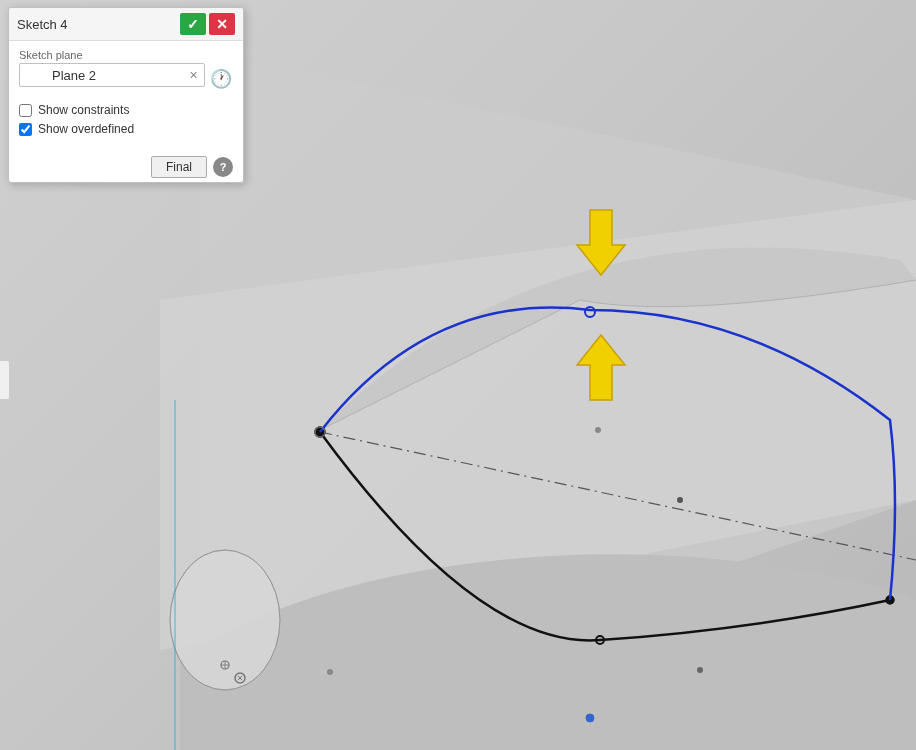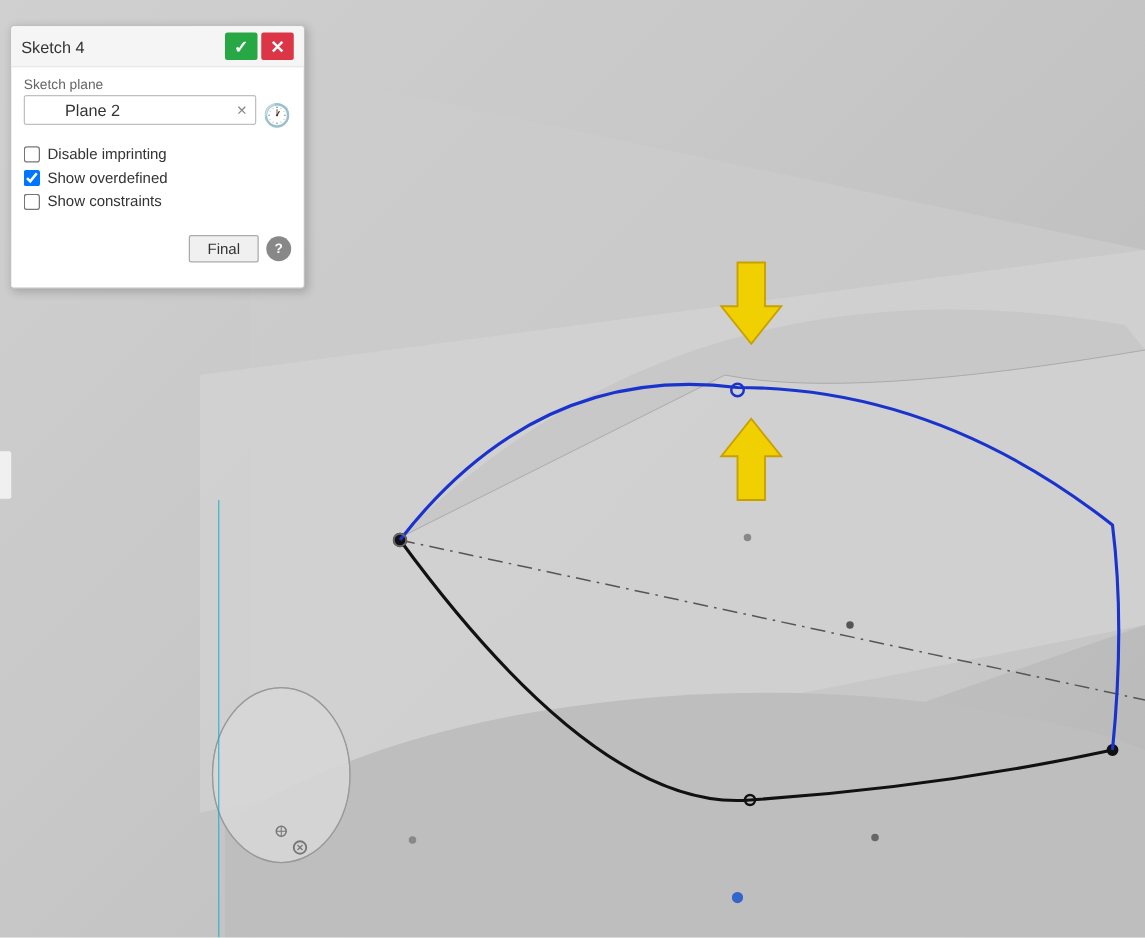"Sketch 4" .panel { top: 20px -> 7px }
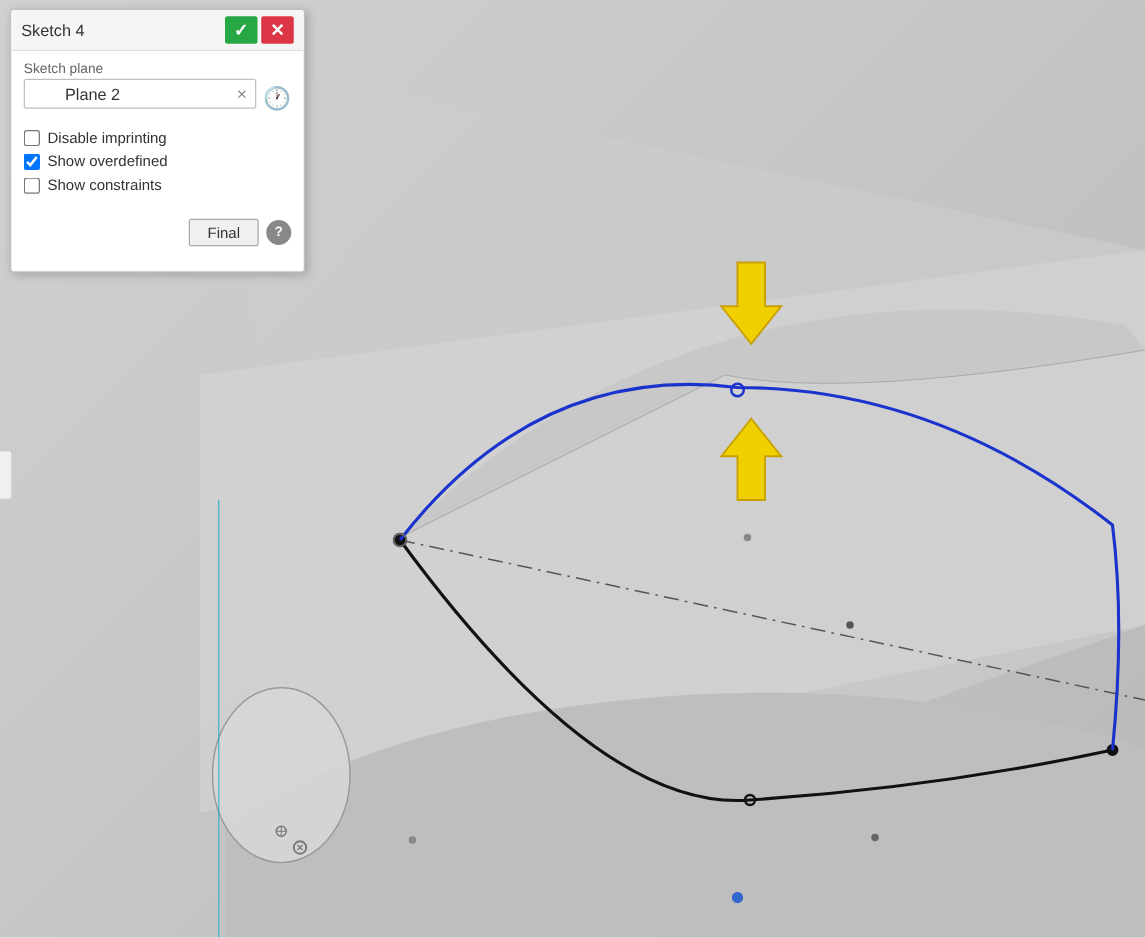"Disable imprinting" div.checkbox-row { html: <div> <input> <label>Disable imprinting</label> </div> -> none }
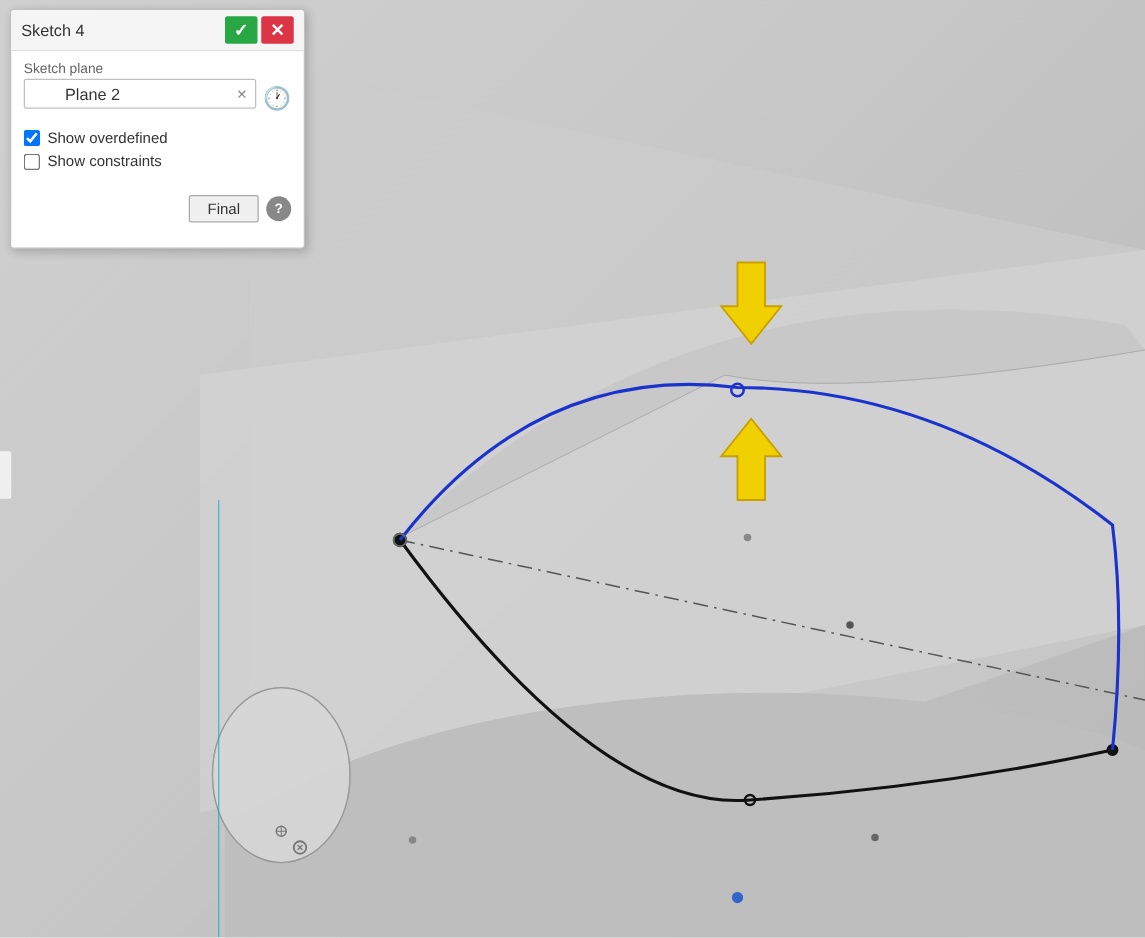"Show overdefined" div.checkbox-row { order: before "Show constraints" -> after "Show constraints" }
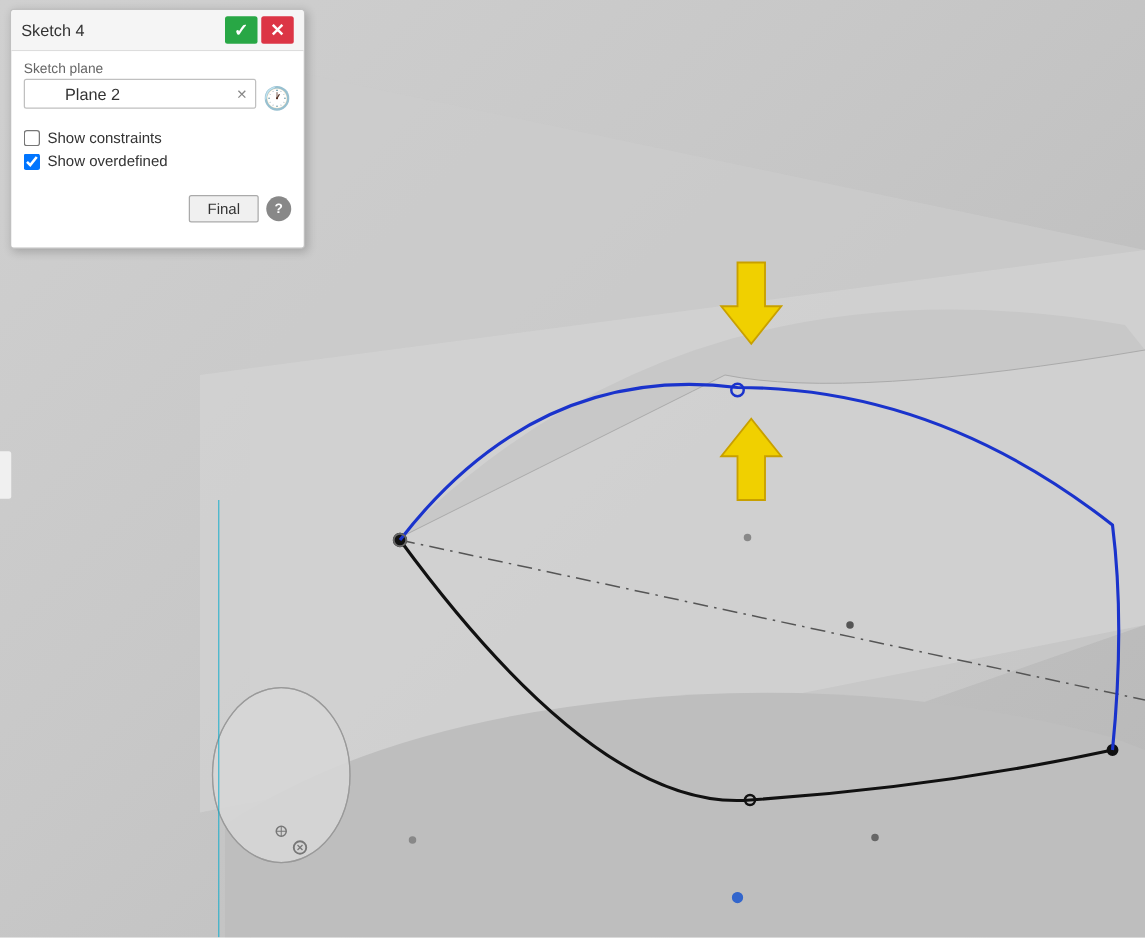"Final" .panel-footer { padding: 5px 10px 20px -> 5px 10px 4px }
